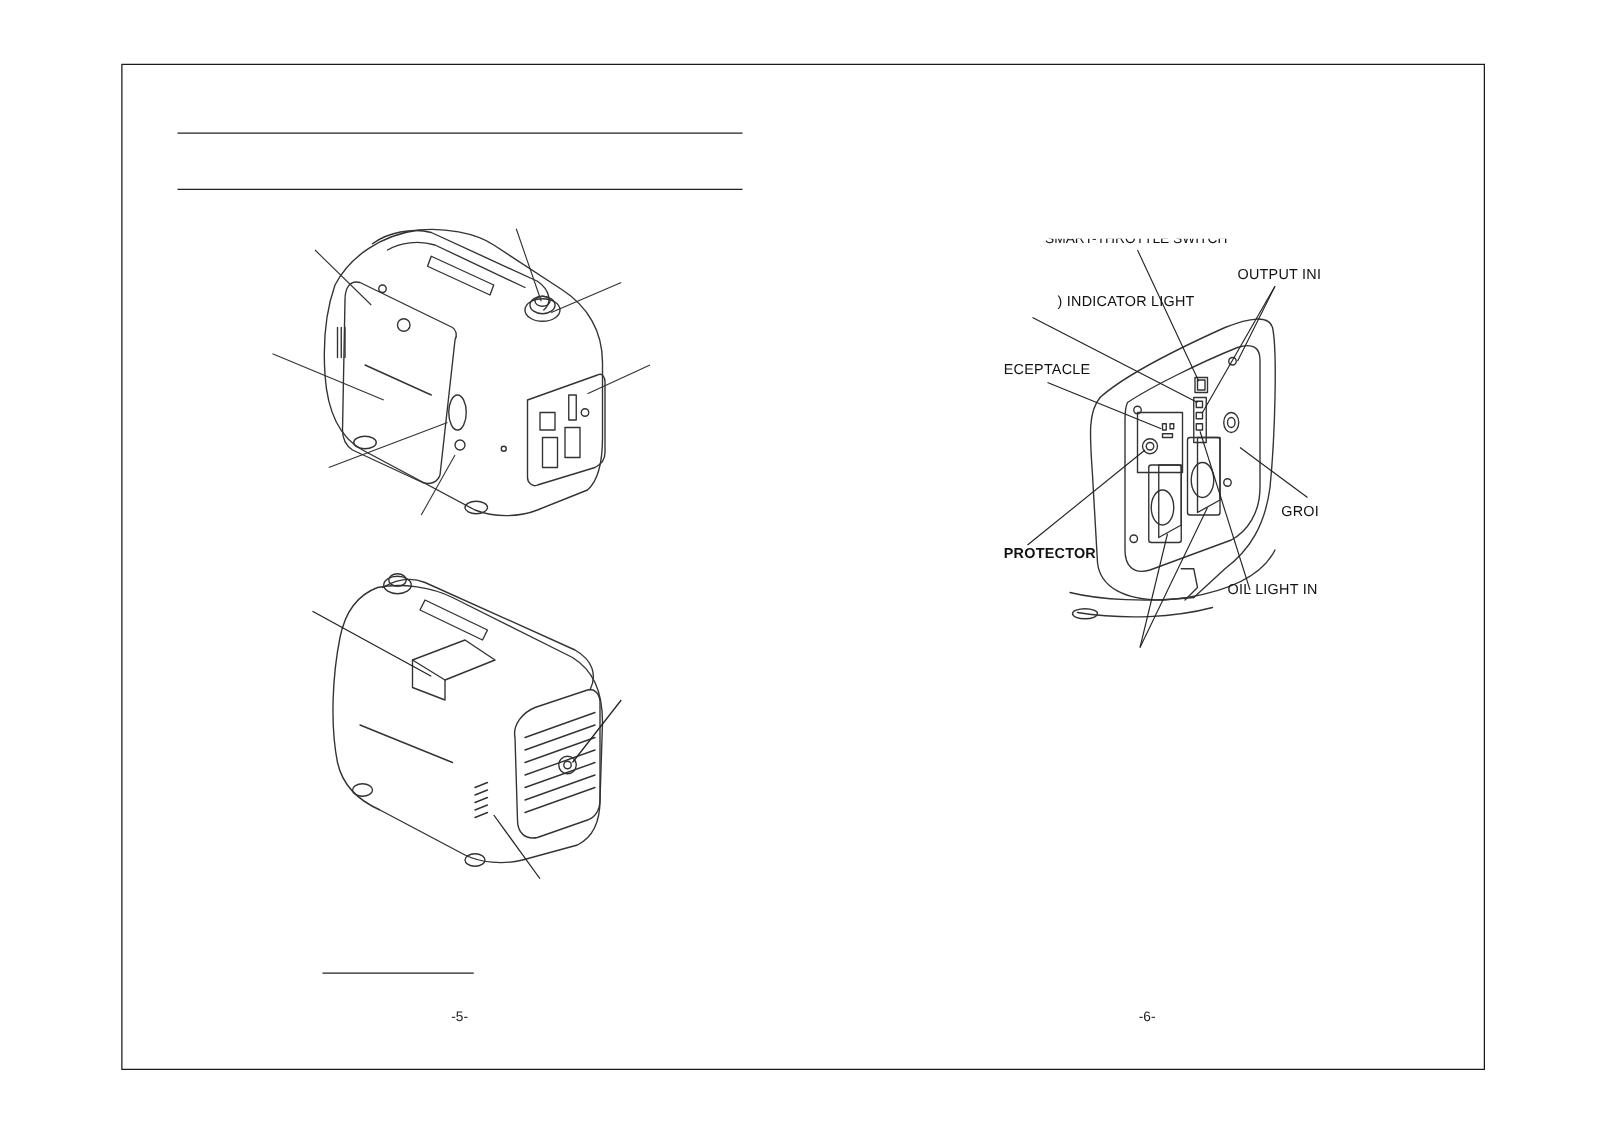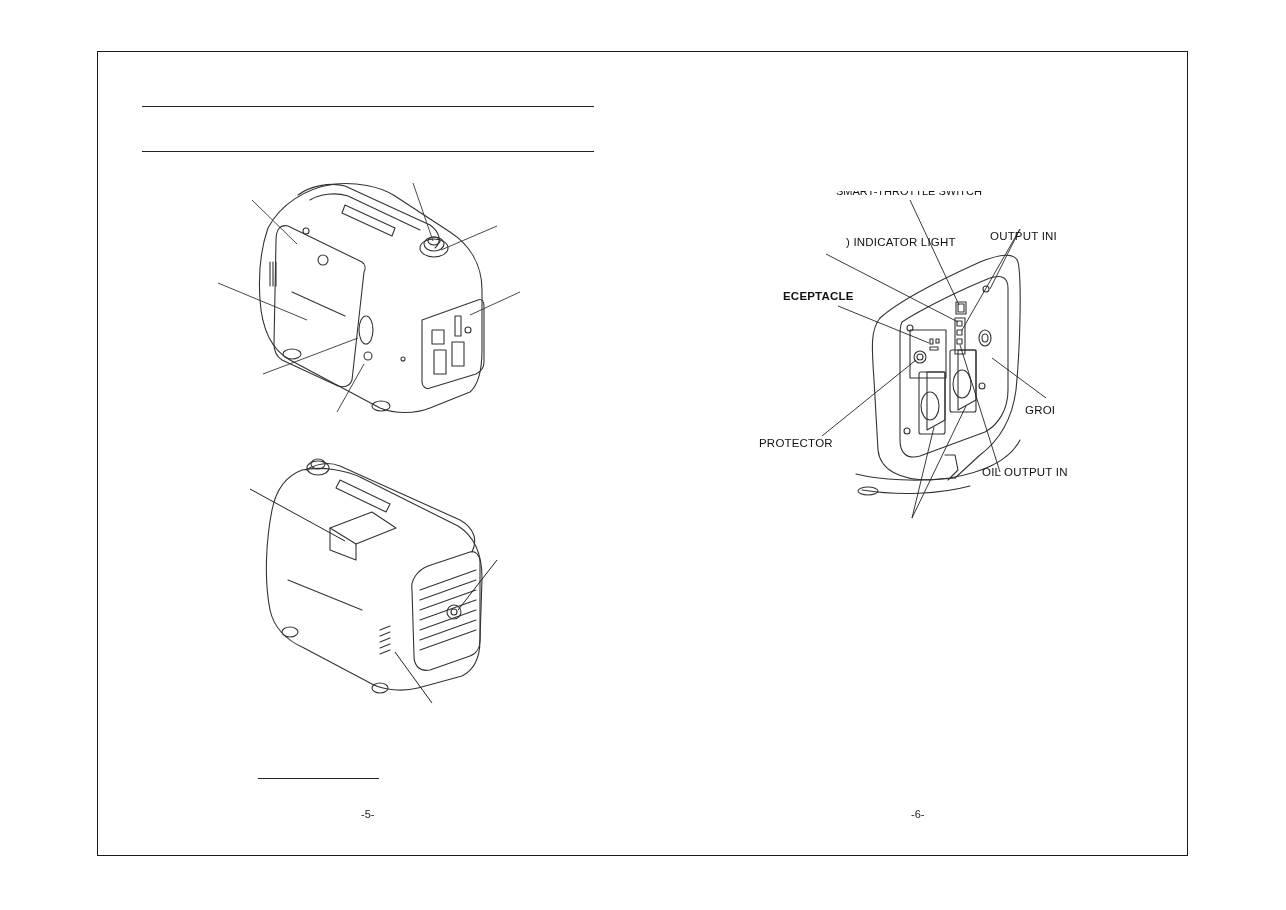"OUTPUT INI" div.label { margin-top: 16px -> none }
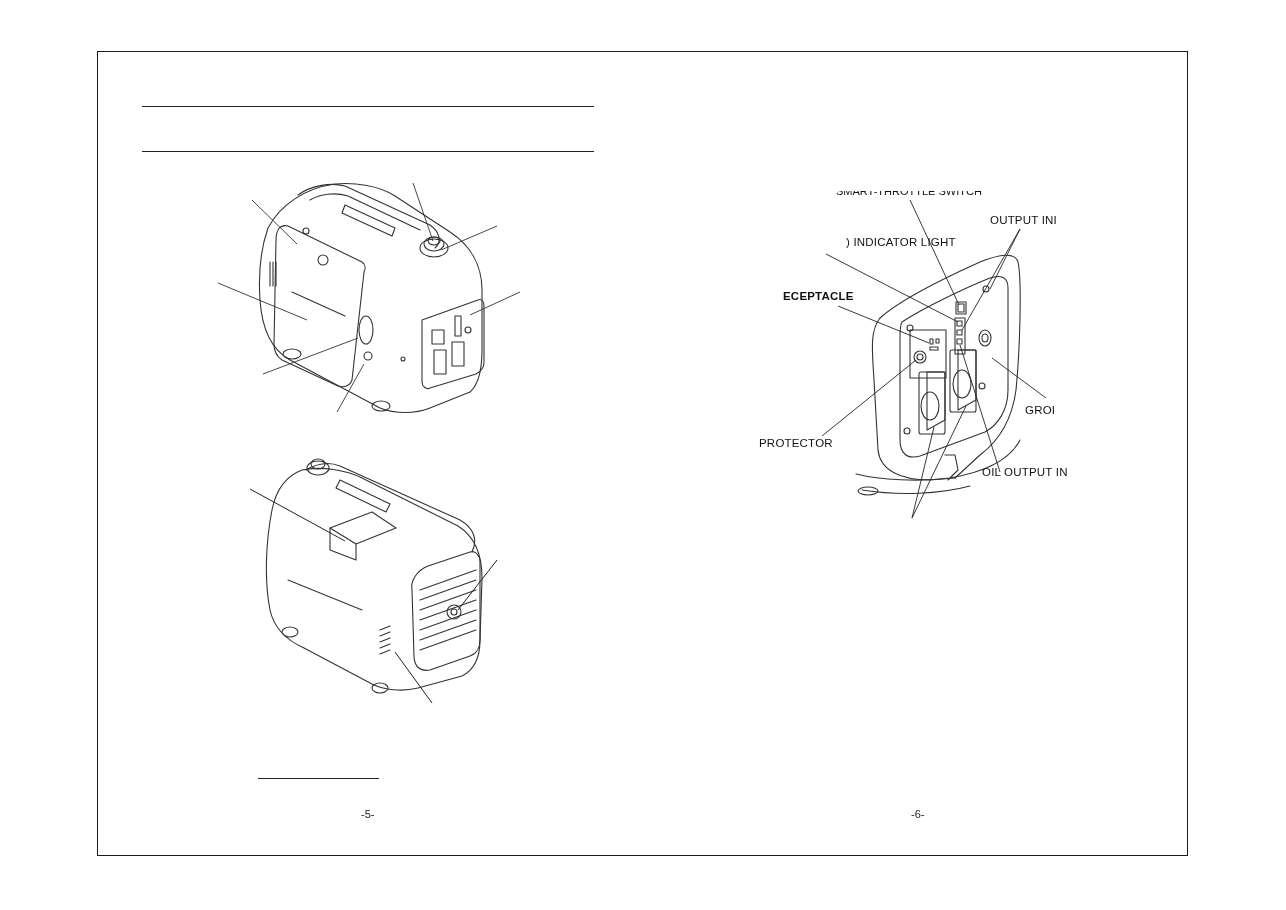"ECEPTACLE" div.label { font-weight: bold -> none; left: 783px -> 803px }
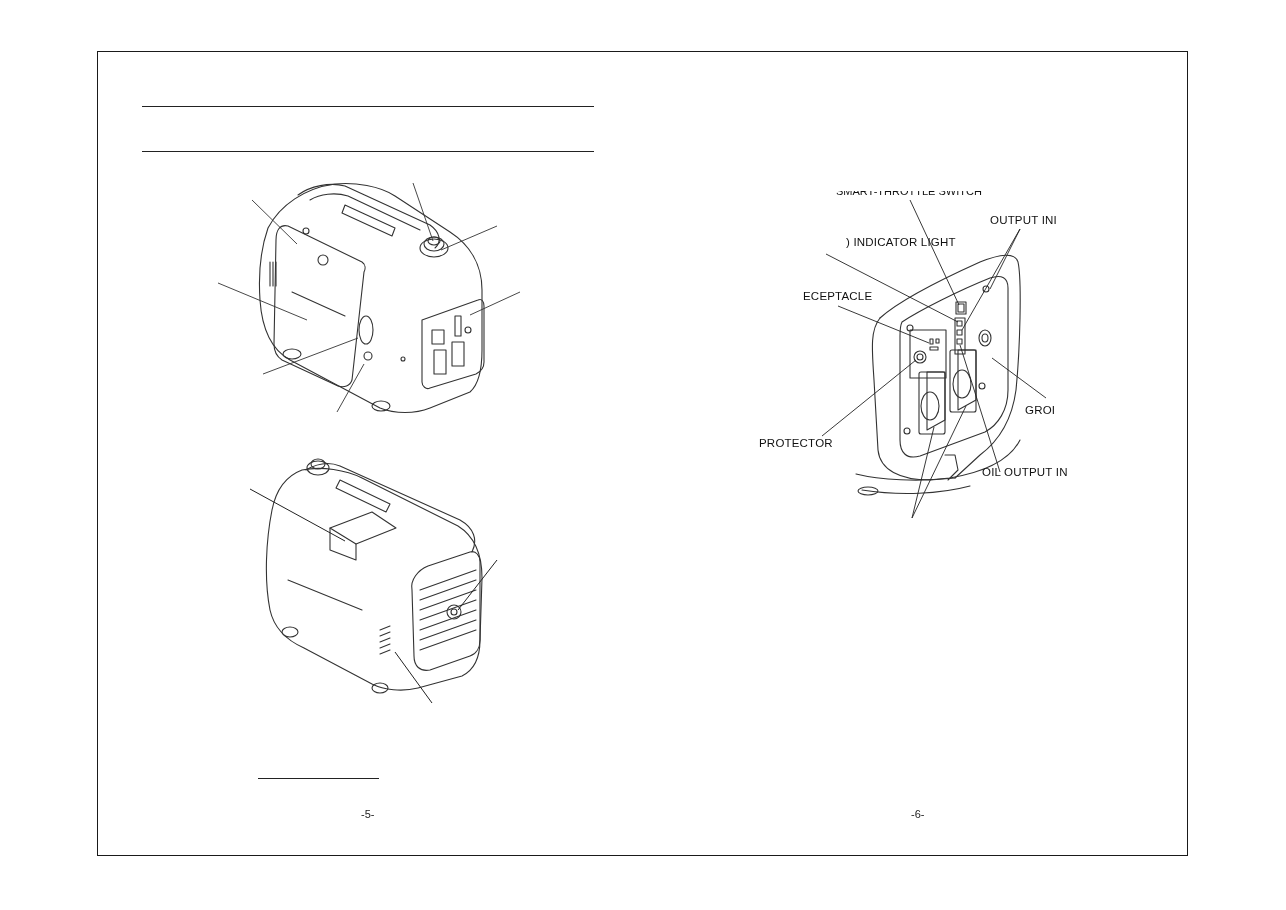"PROTECTOR" div.label { font-weight: none -> bold; left: 759px -> 803px }
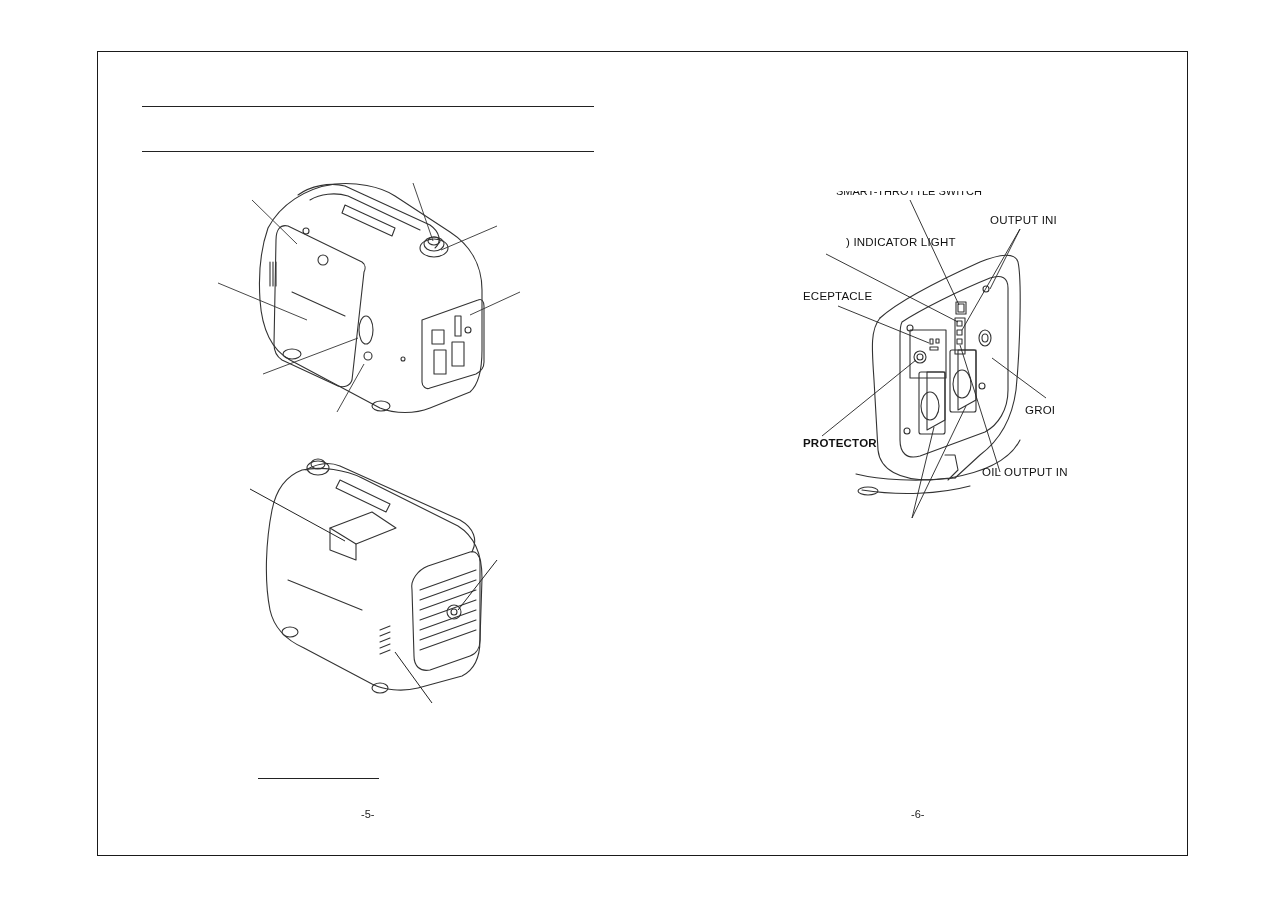"OIL OUTPUT IN" div.label { text: OUTPUT -> LIGHT }
